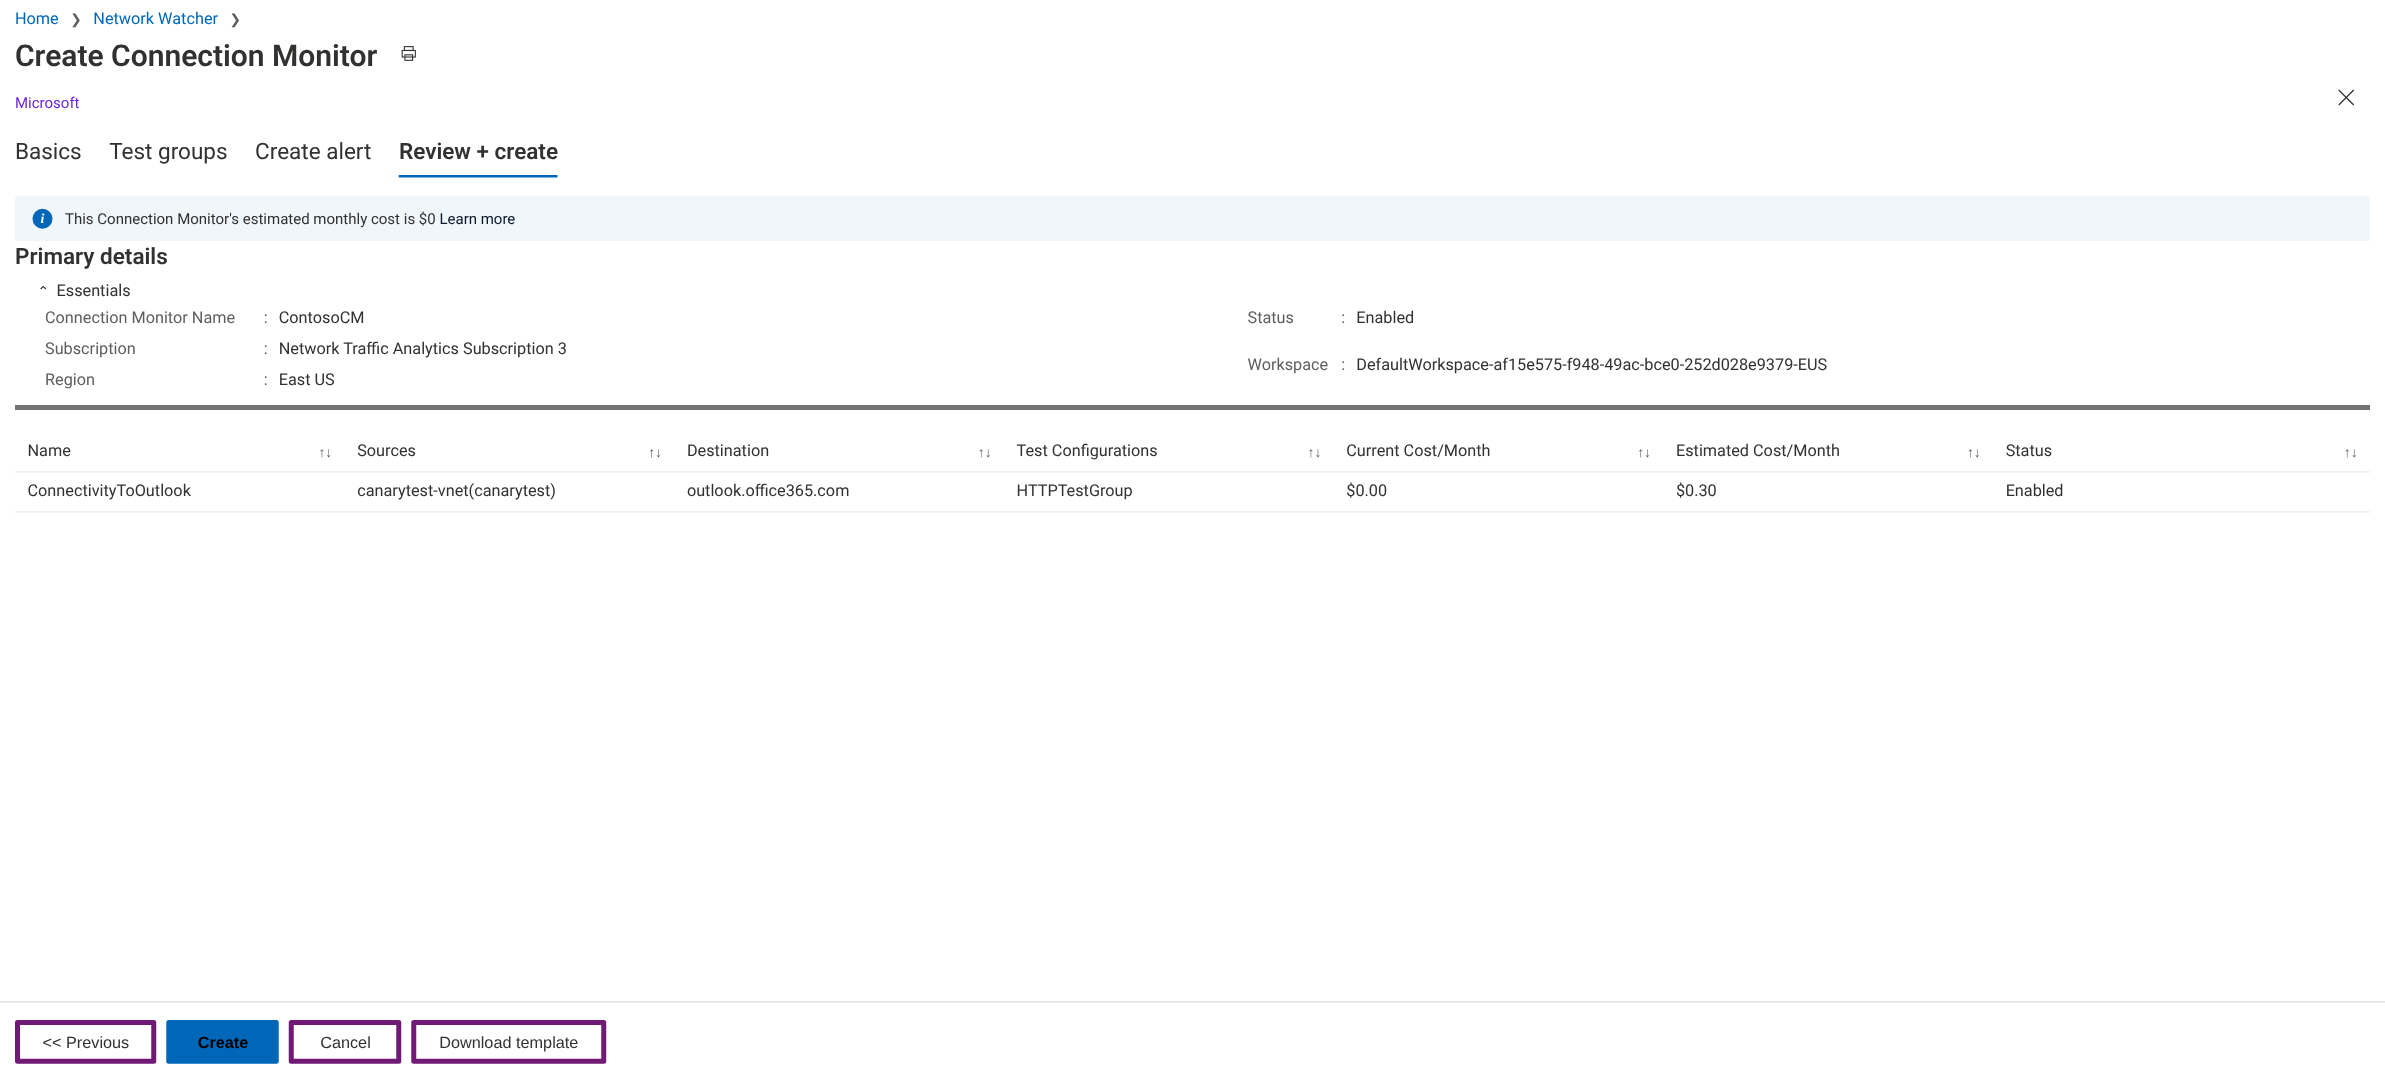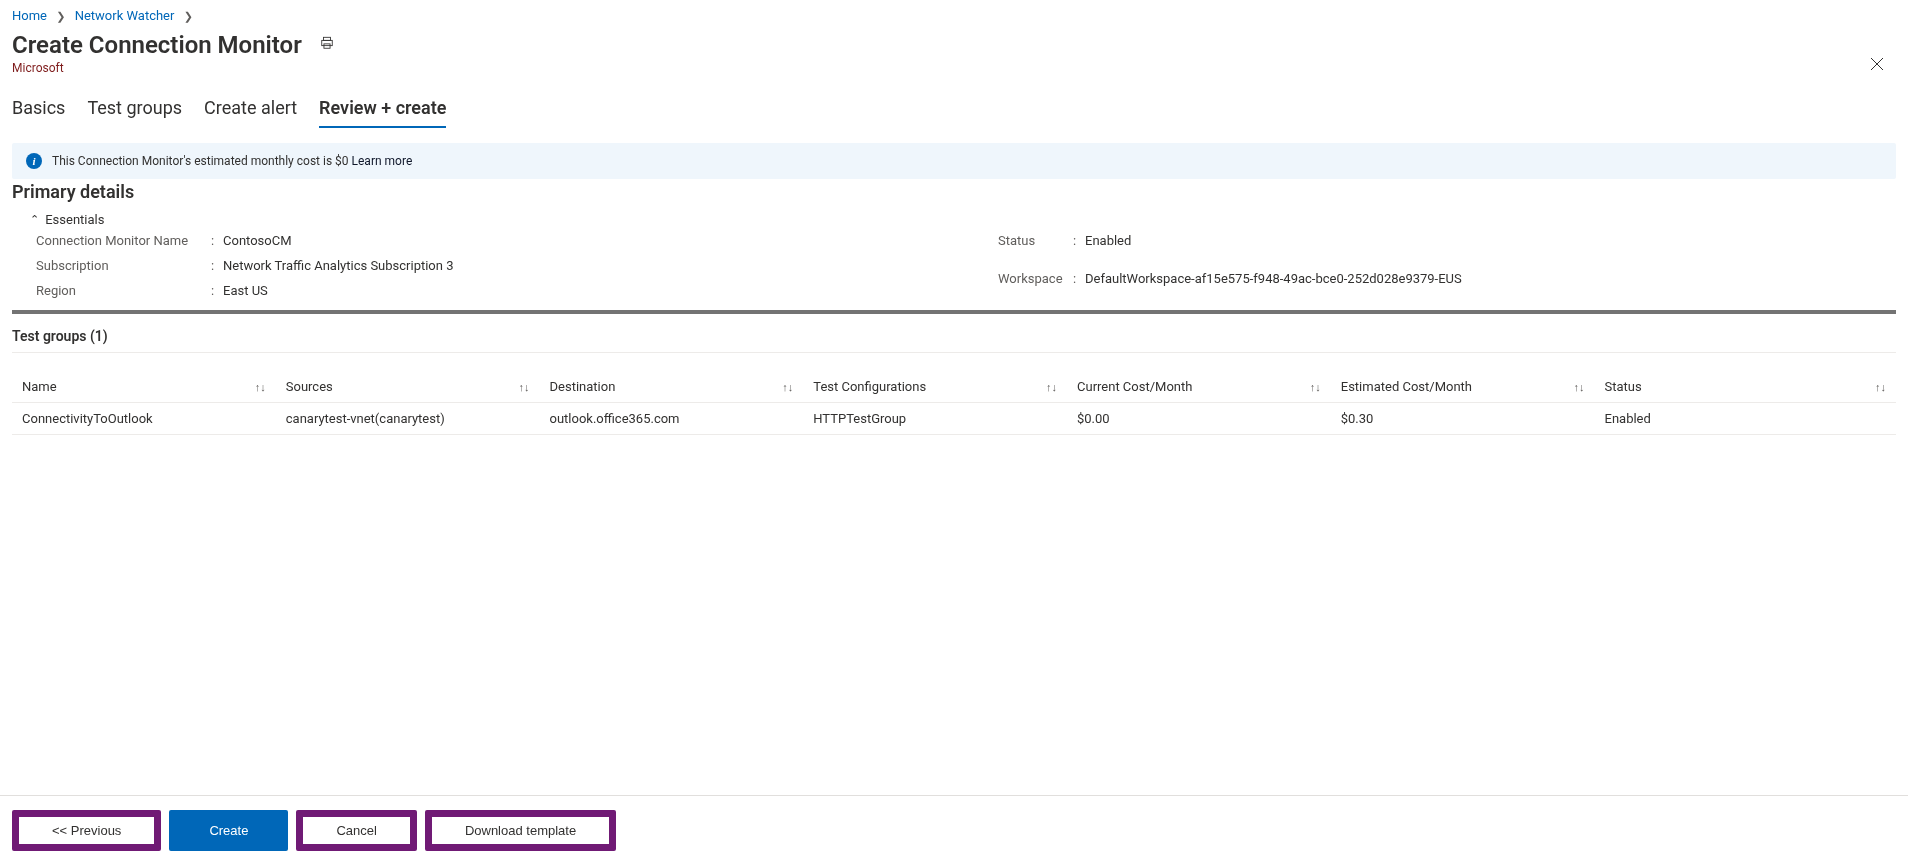"Microsoft" .provider { color: #7f1d1d -> #6d28d9; margin-top: 2px -> 16px }
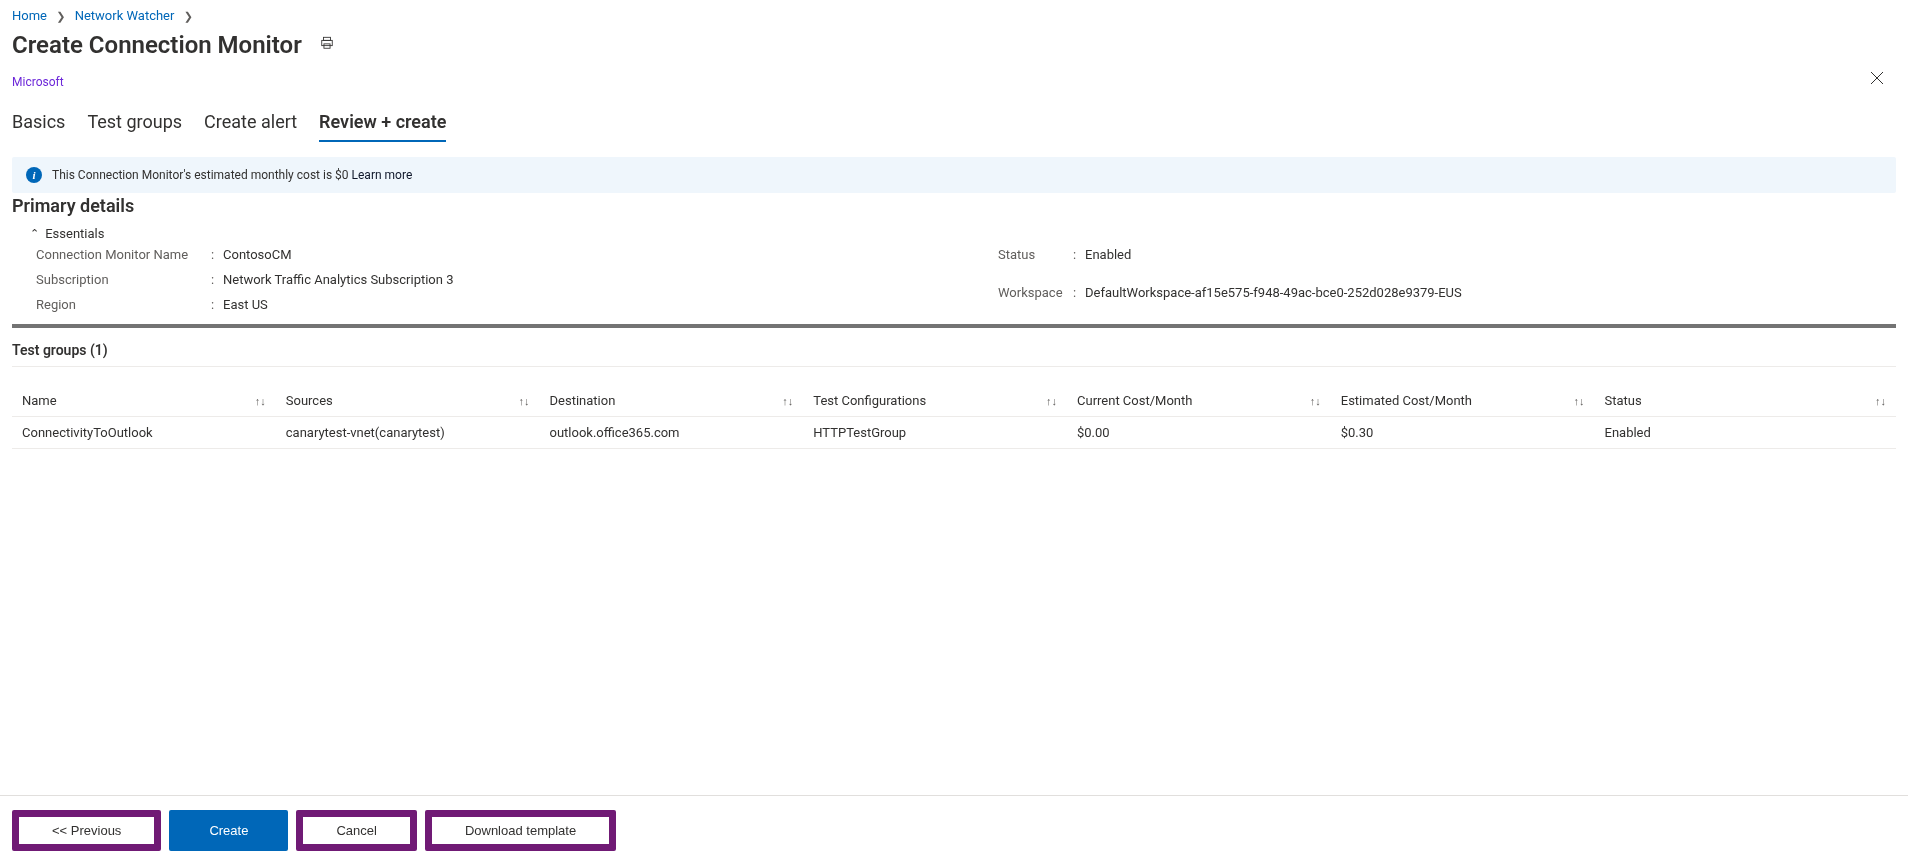"Test groups (1)" div.tg-title { html: <div>Test groups (1)</div> -> none }
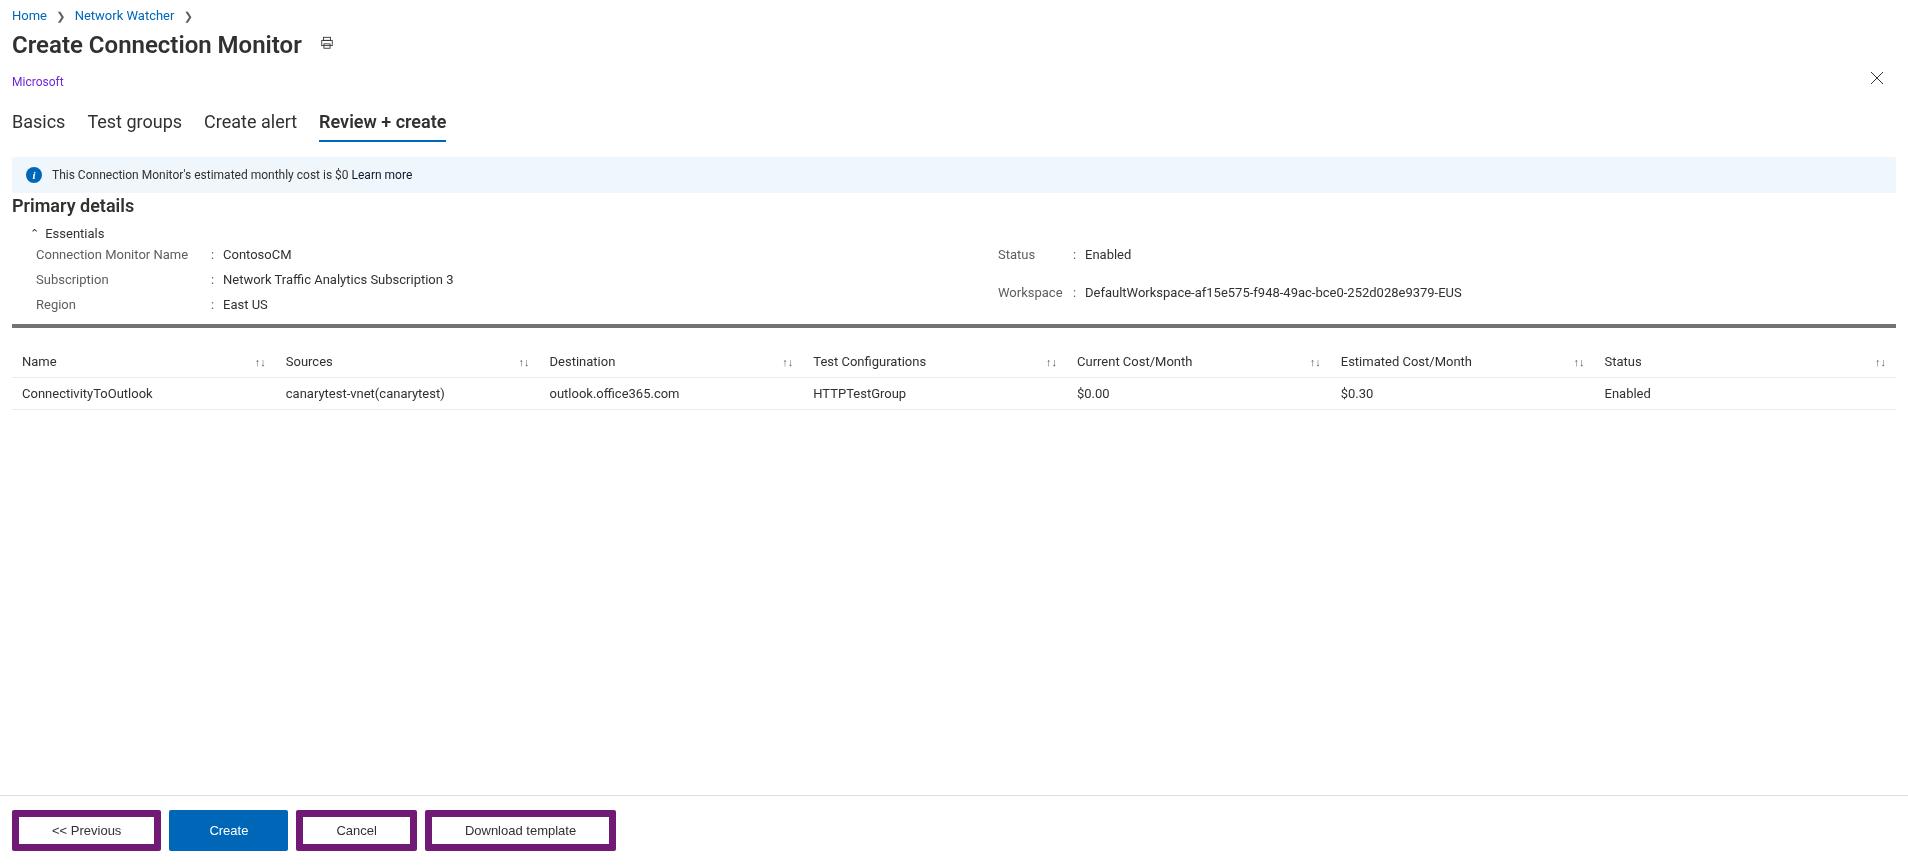"<< Previous" .btn { border: 7px solid #701a75 -> 4px solid #701a75; padding: 6px 33px -> 6px 18px; text-align: right -> none }
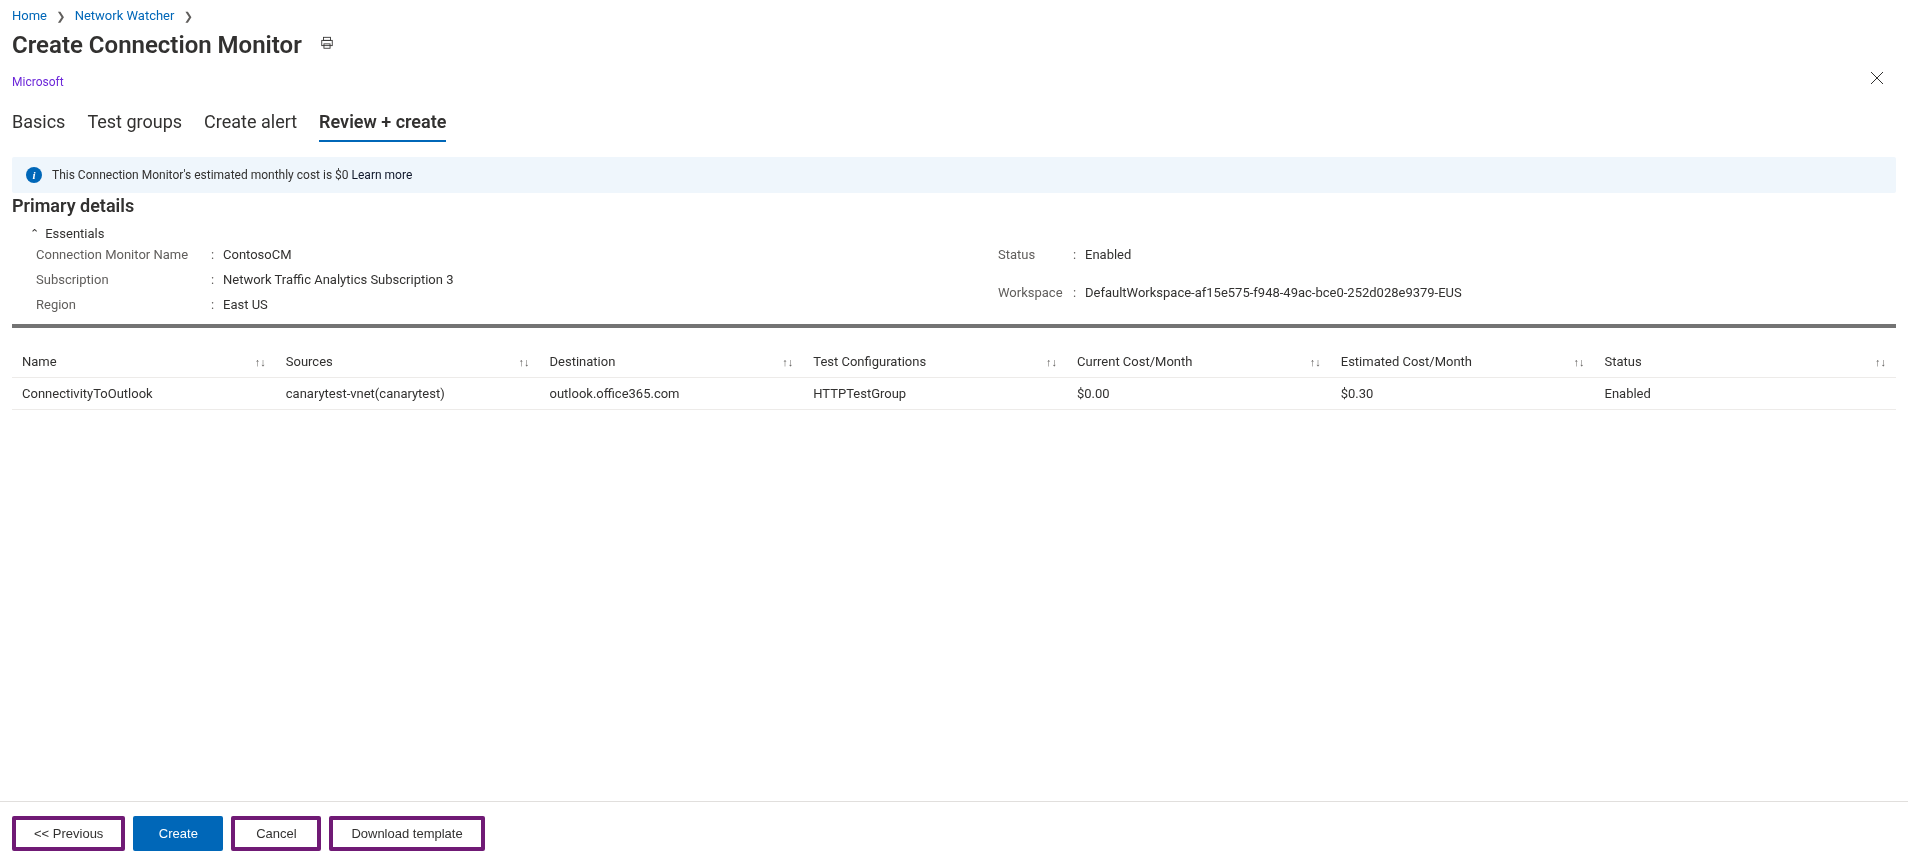"Create" .btn.primary { color: #ffffff -> #000000; font-weight: 400 -> 700 }
